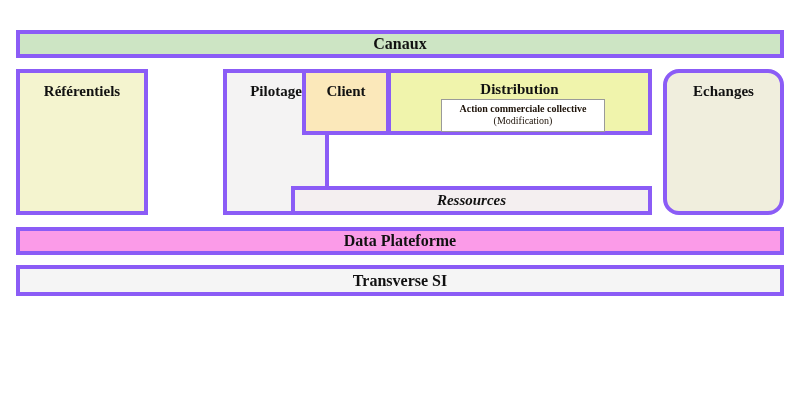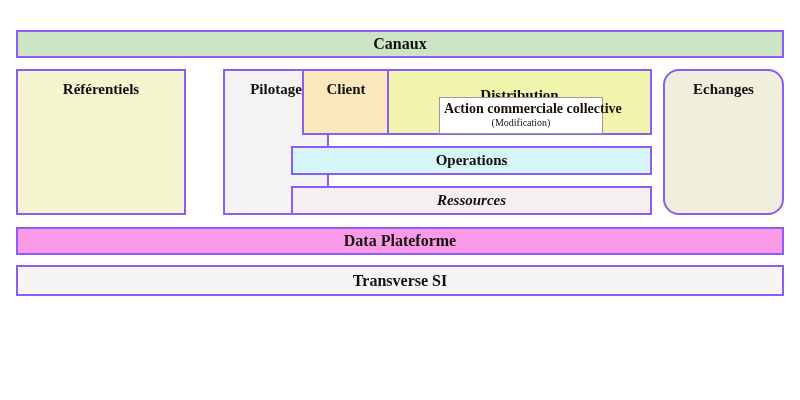"Canaux" .block { border: 2px solid #8b5cf6 -> 4px solid #8b5cf6 }
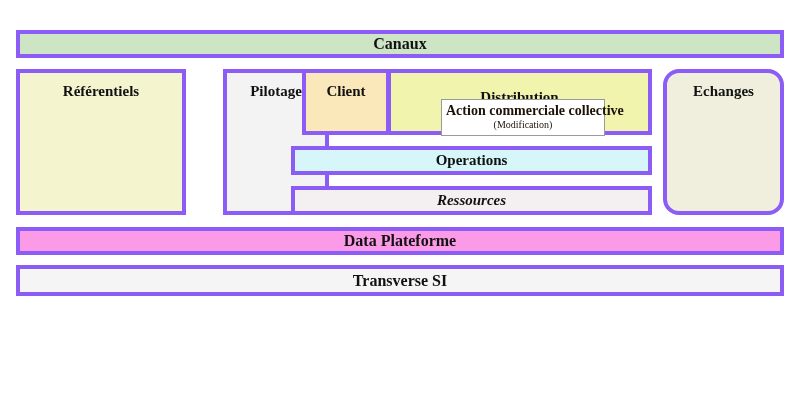"Référentiels" #referentiels { width: 170px -> 132px }
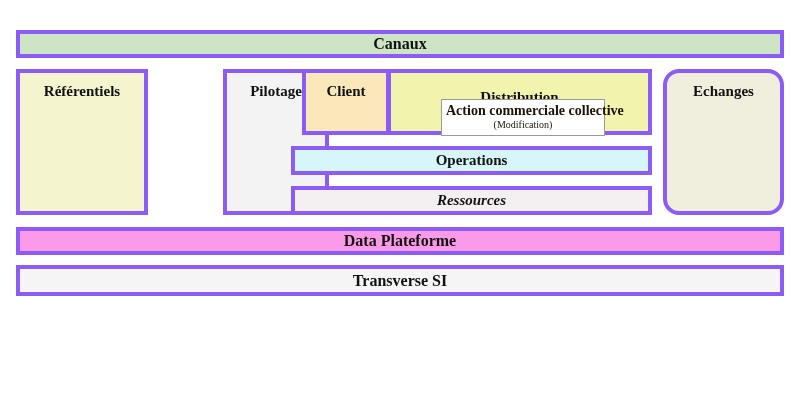"Distribution" #distribution { padding-top: 16px -> 8px }
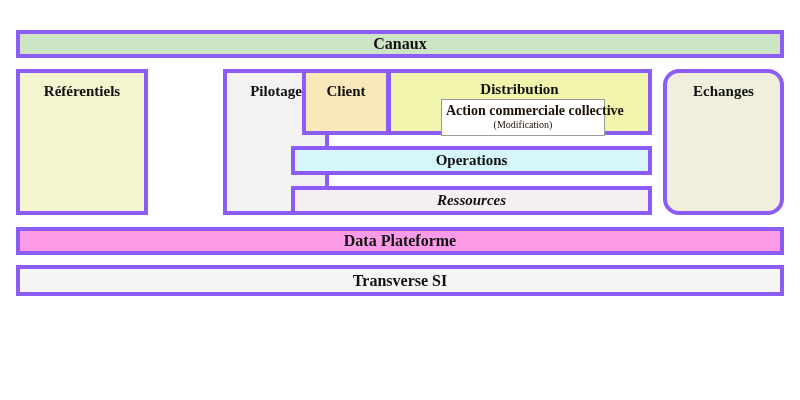"Action commerciale collective" .inner-card .card-title { font-size: 14px -> 10px }
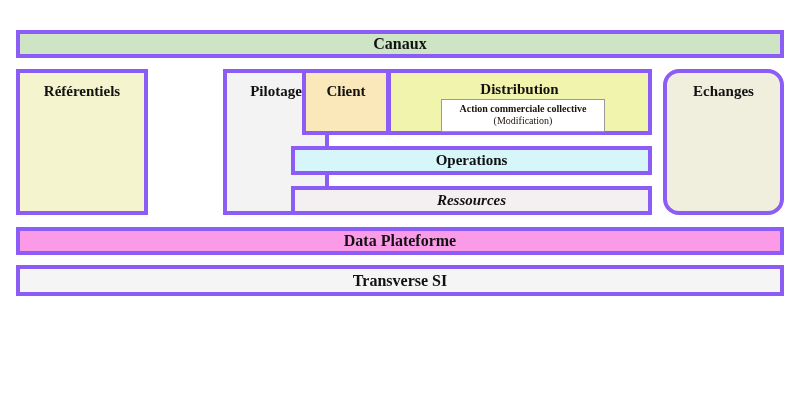"Operations" div.block { html: <div> <span>Operations</span> </div> -> none }
